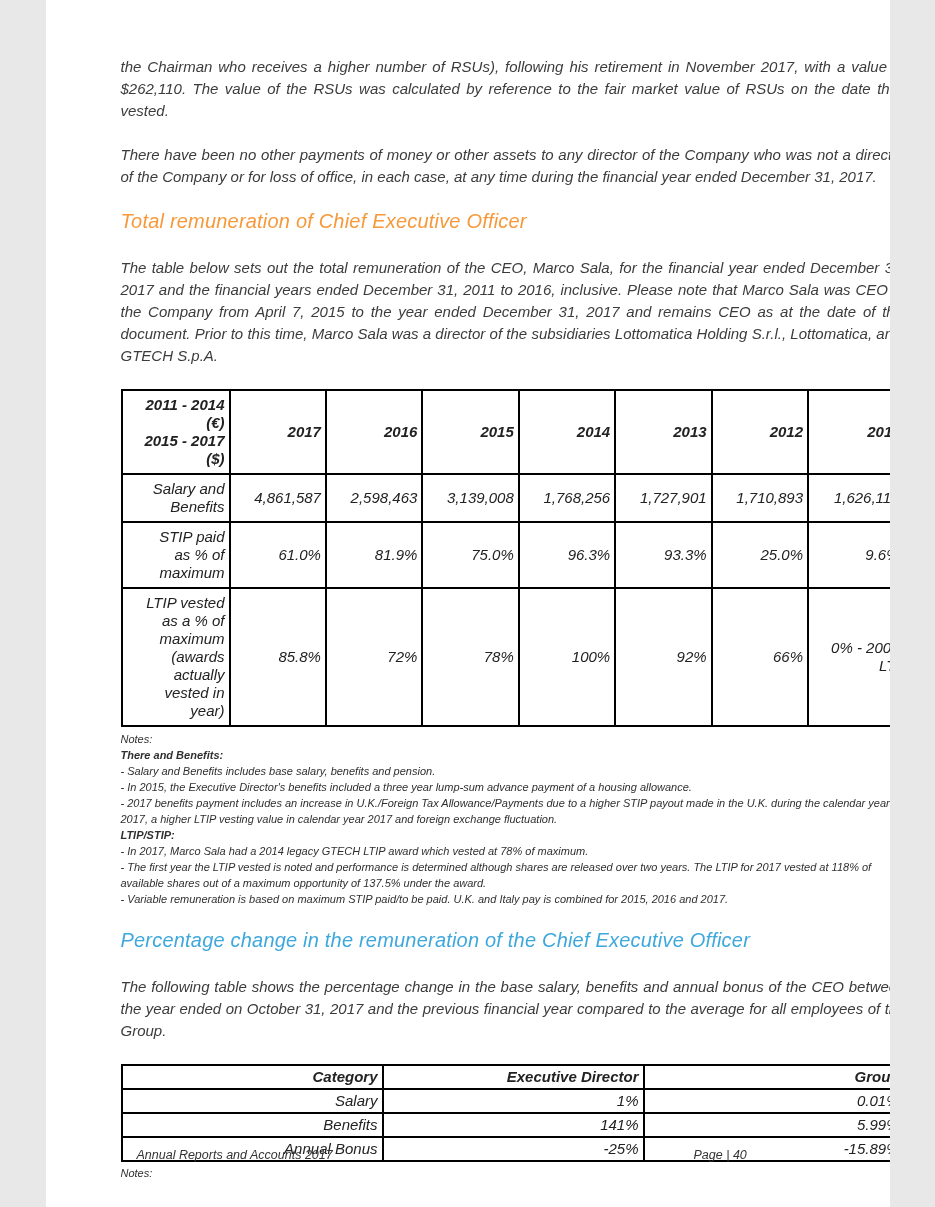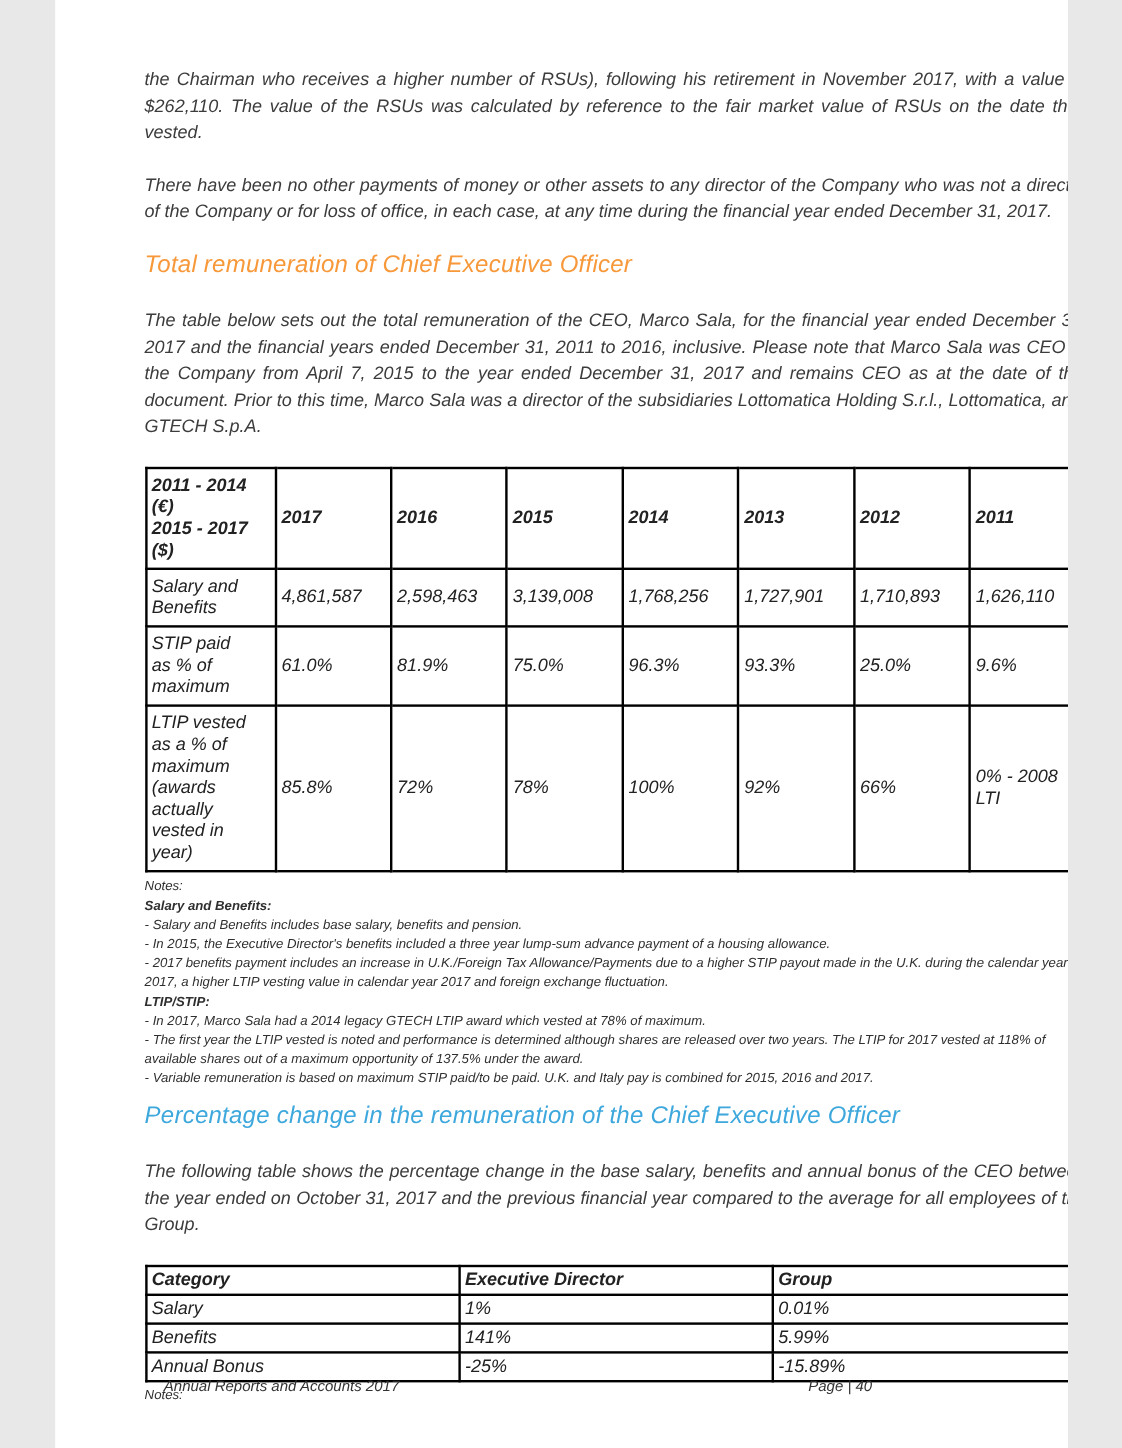"Total remuneration of Chief Executive" .heading { margin: 12px 0 24px 0 -> 22px 0 24px 0 }
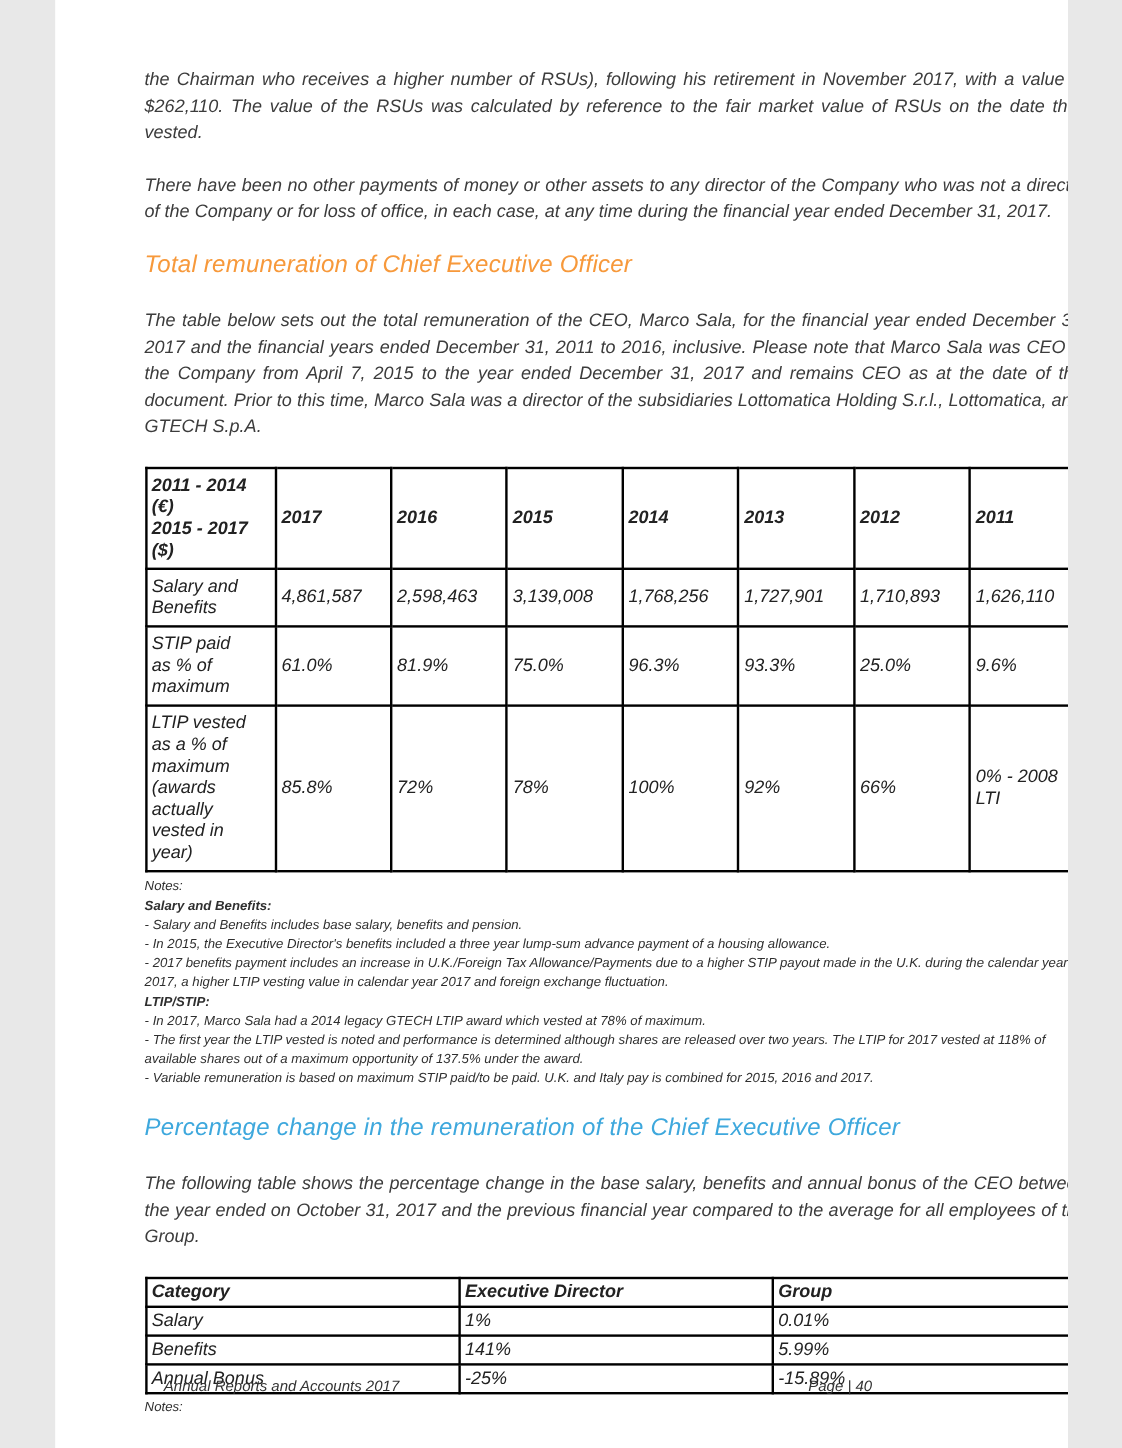"2011 - 2014" table td, table th { text-align: left -> right }
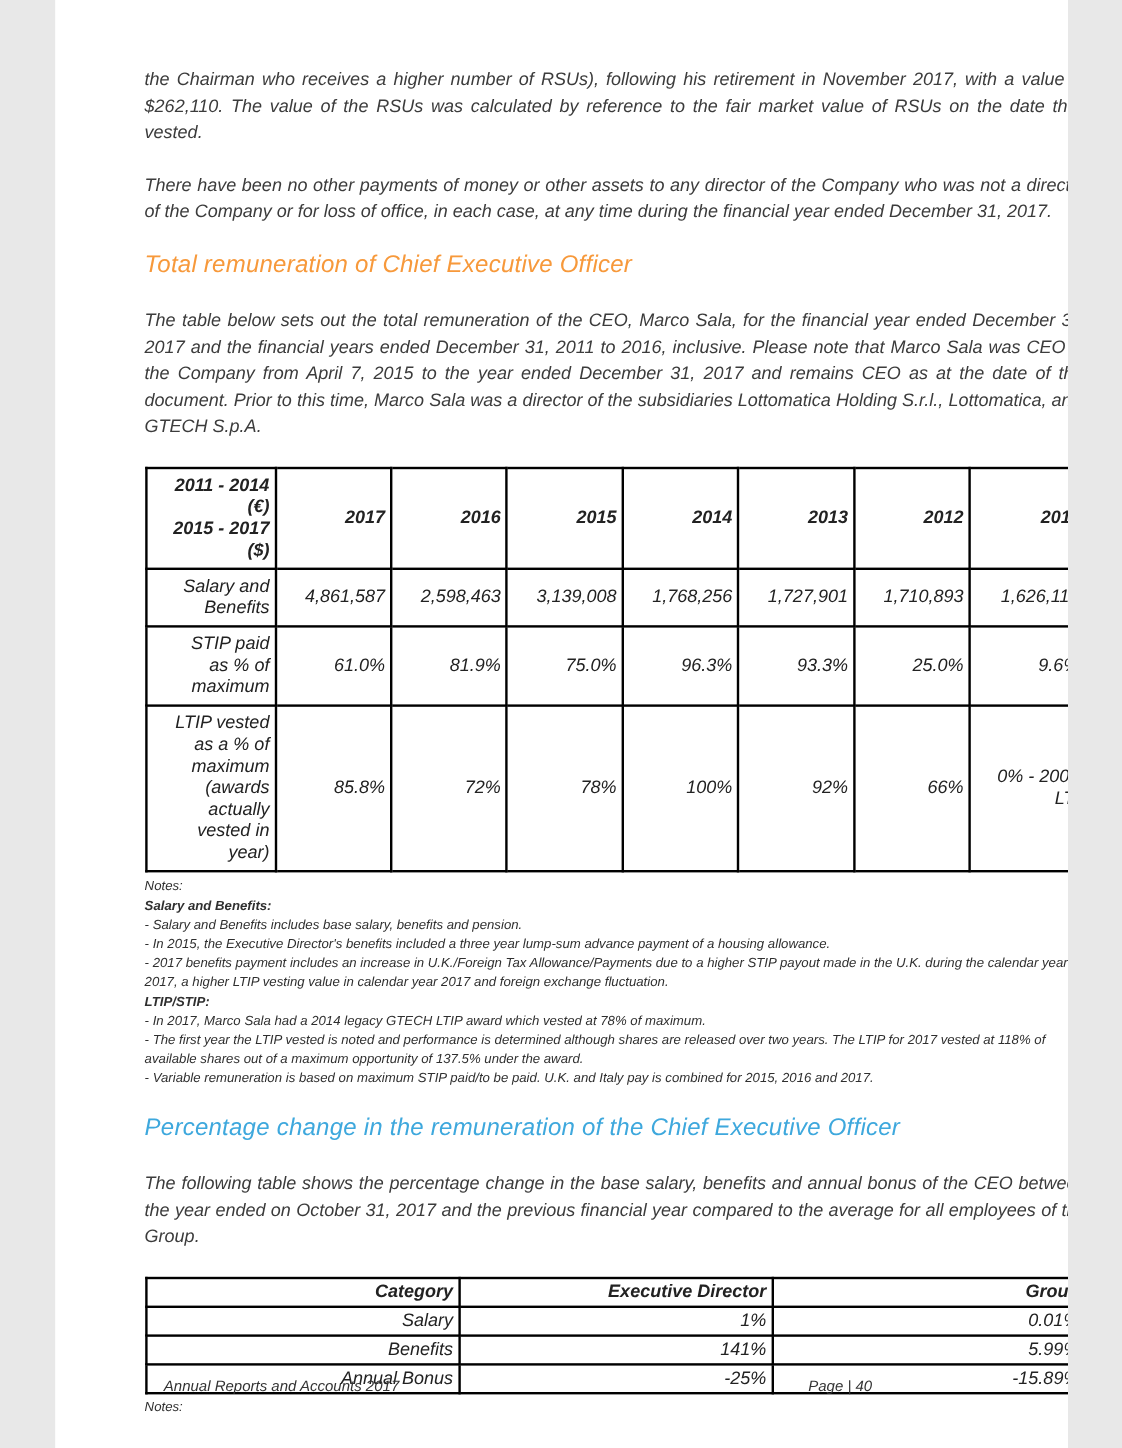"Salary and Benefits:" div.bold { text: Salary -> There }
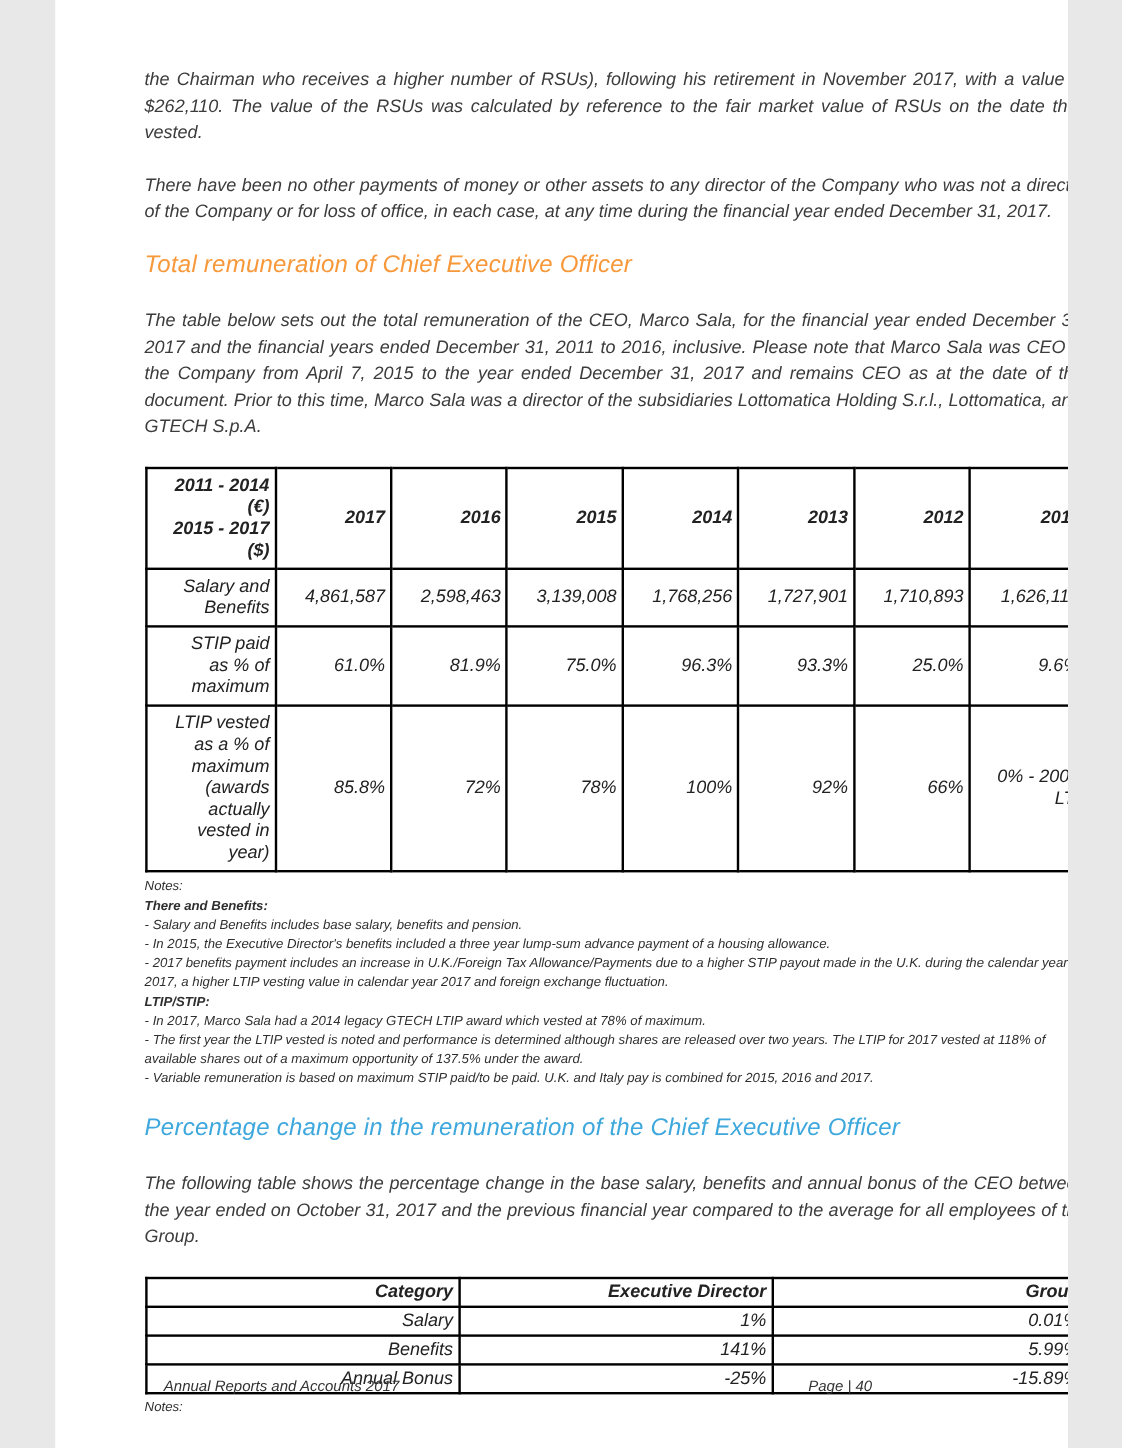"Page | 40" .footer .page-num { left: 628px -> 648px }
